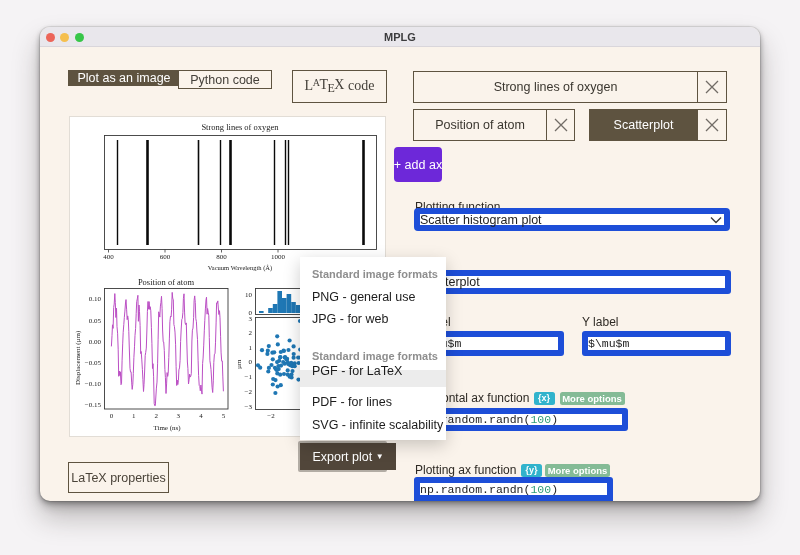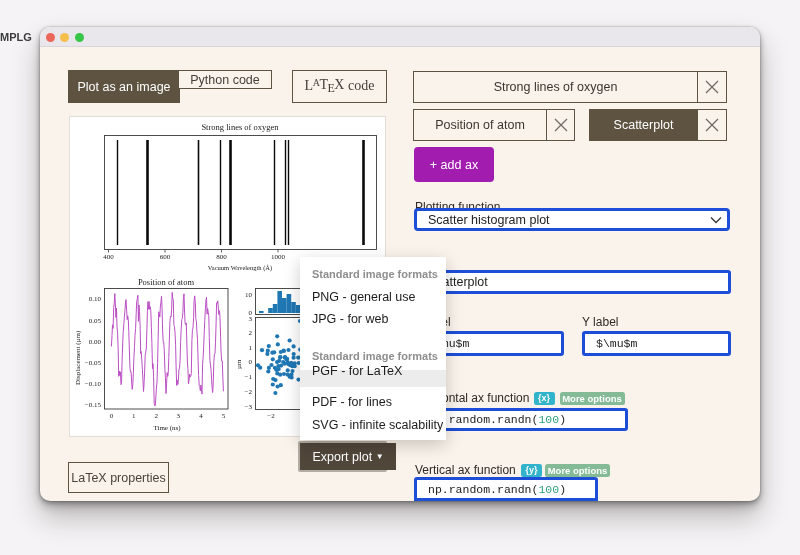"MPLG" #ttl { text-align: none -> center }
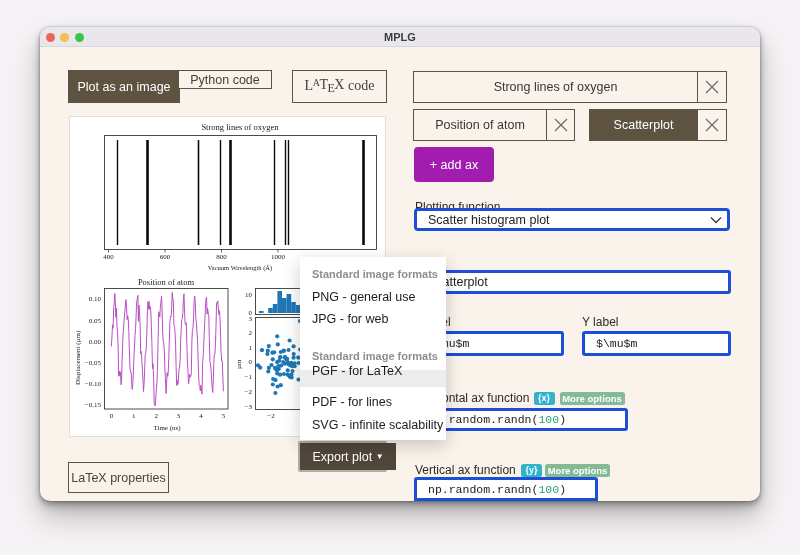"Plot as an image" div.abs { height: 33px -> 16px }
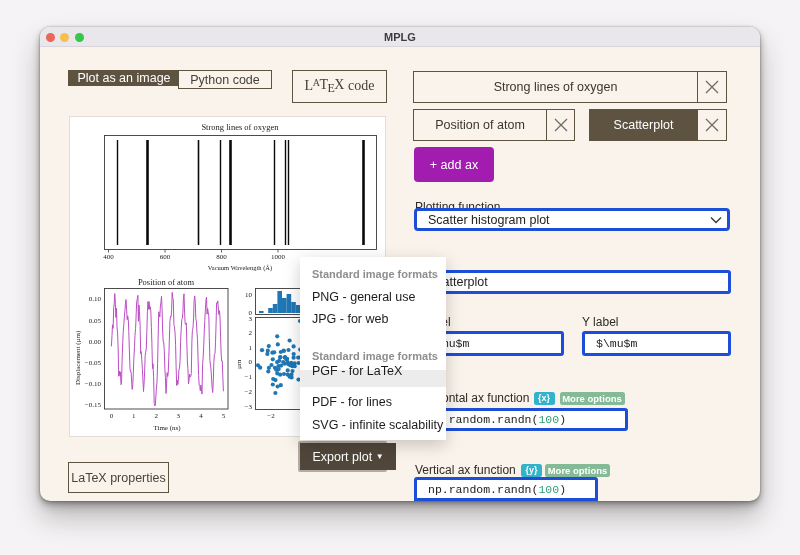"+ add ax" div.abs { background: #a21caf -> #6d28d9; left: 414px -> 394px; width: 80px -> 48px }
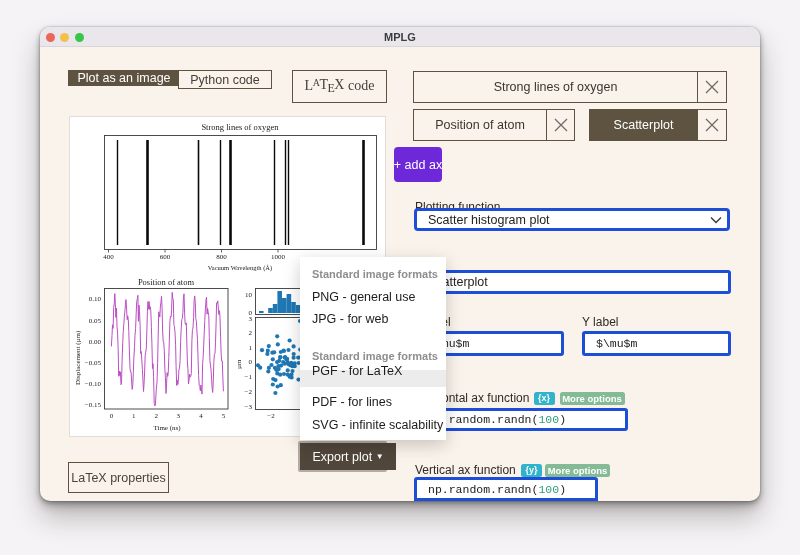"Scatter histogram plot" .inp { border: 3px solid #1d4ed8 -> 6px solid #1d4ed8; padding-left: 11px -> none }
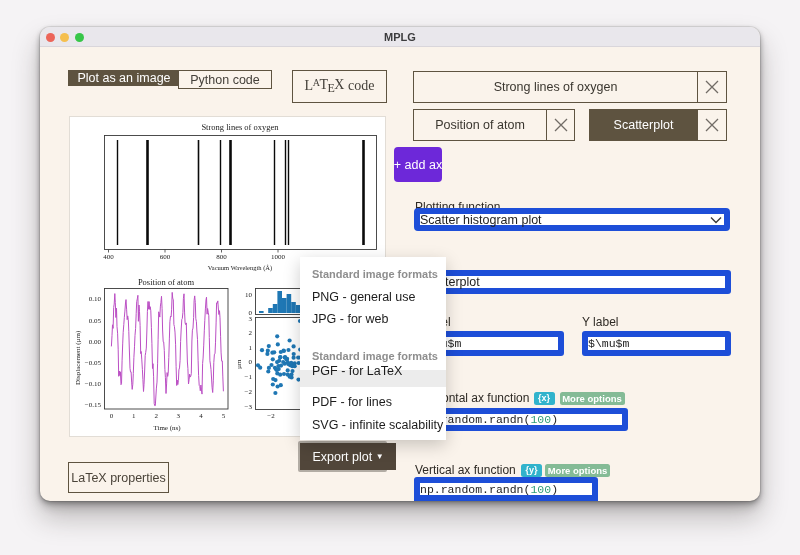"Vertical ax function" div.abs { text: Vertical -> Plotting }
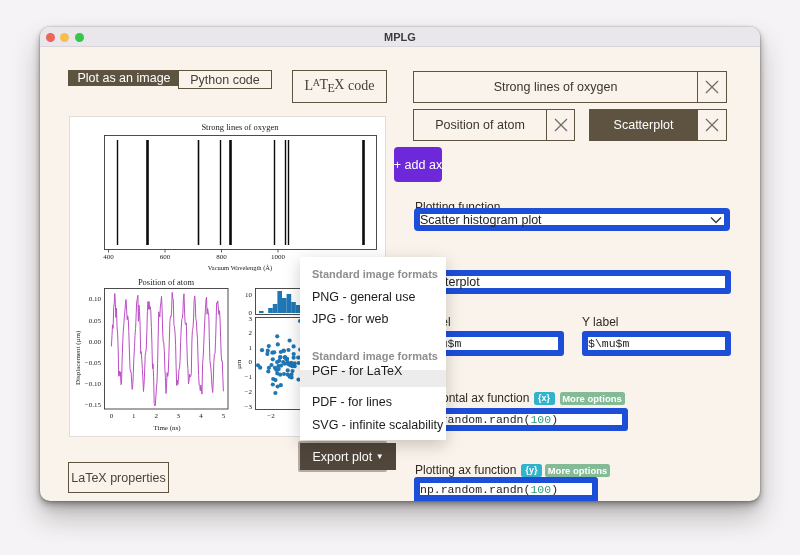"np.random.randn( )" div.abs { width: 184px -> 199px }
